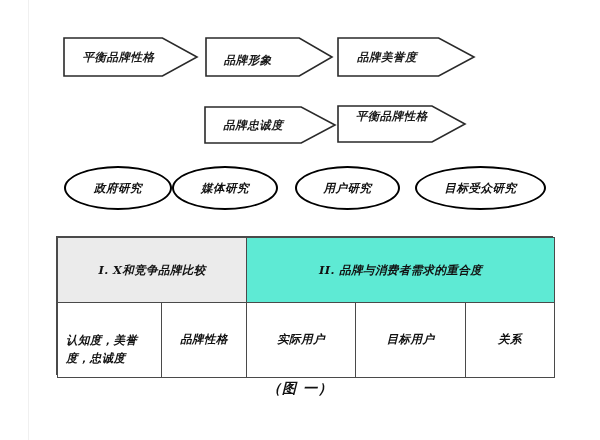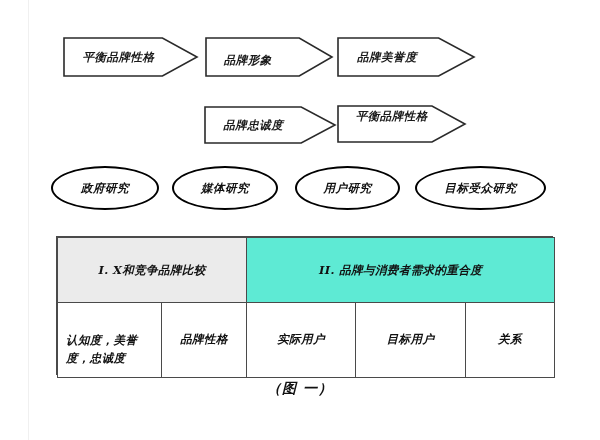"政府研究" div.ellipse { left: 51px -> 64px }
